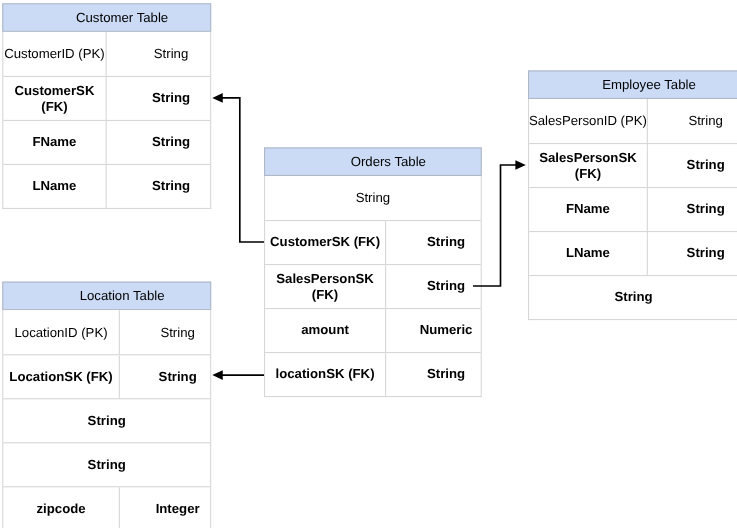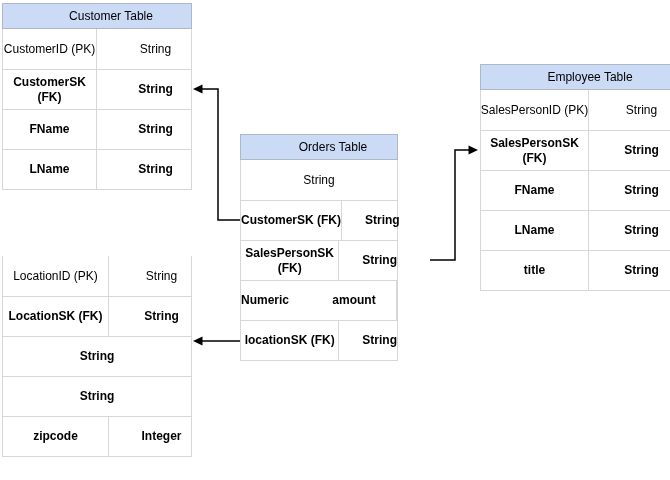"Orders Table" div.tbl { width: 158px -> 198px }
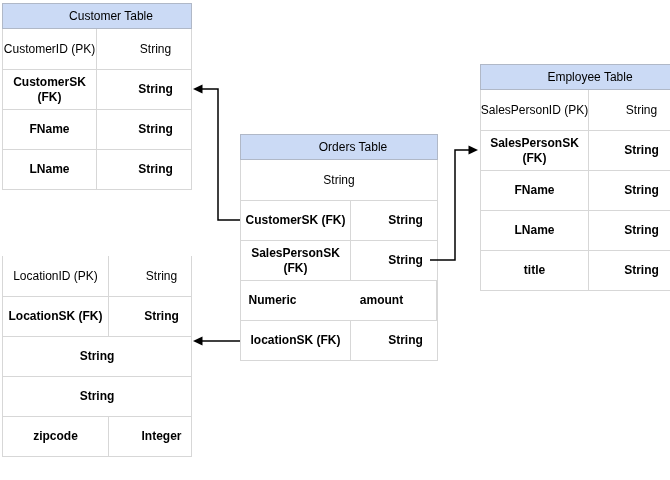"Location Table" div.tbl-header { html: none -> <div>Location Table</div> }
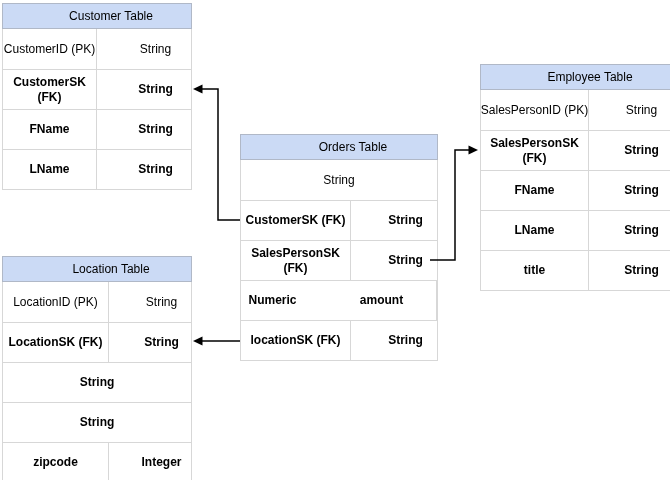"title" div.cell { html: <div>title</div> -> none }
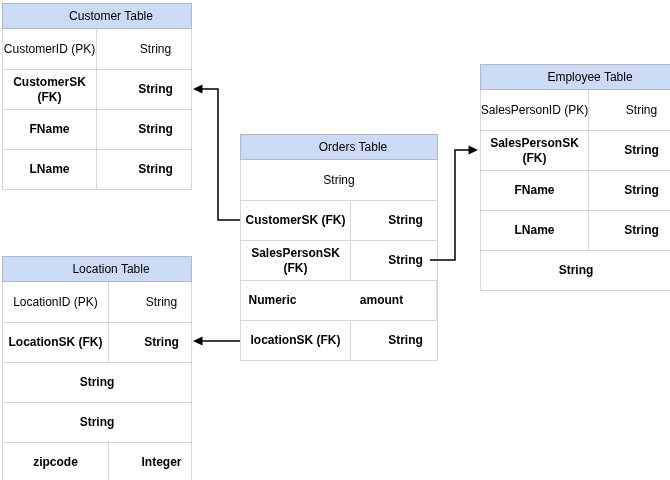"Numeric" div.cell { order: before "amount" -> after "amount" }
